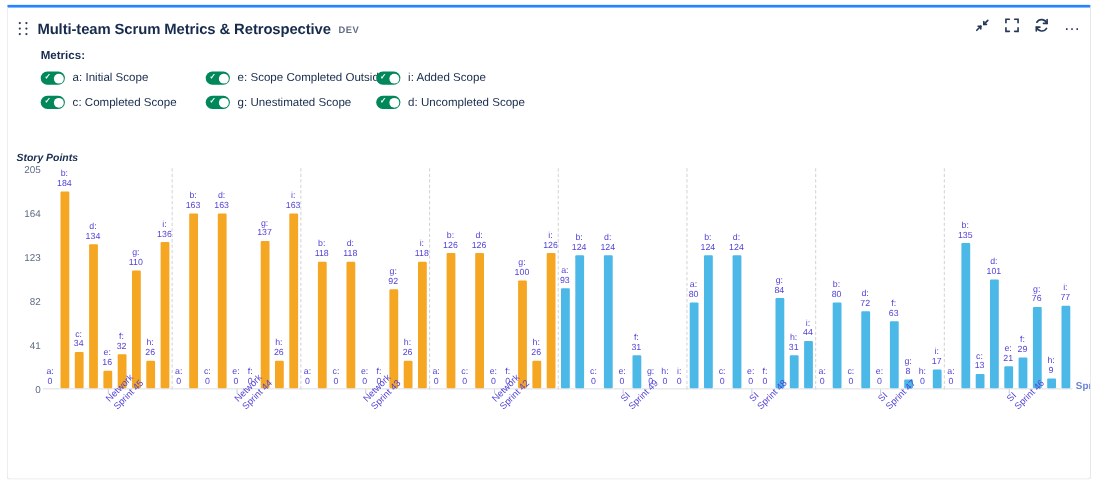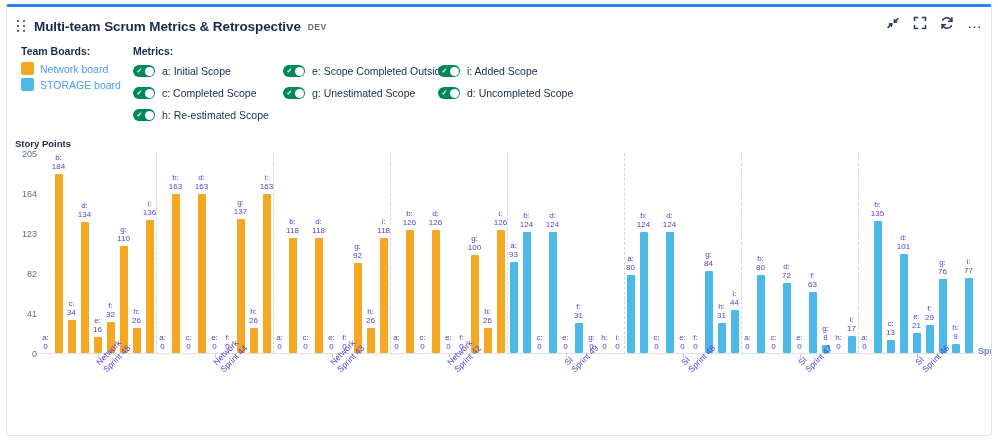"Team Boards:" div.col-boards { html: <div> <div>Team Boards:</div> <div> <span></span> <span>Network board</span> </div> <div> <span></span> <span>STORAGE board</span> </div> </div> -> none }
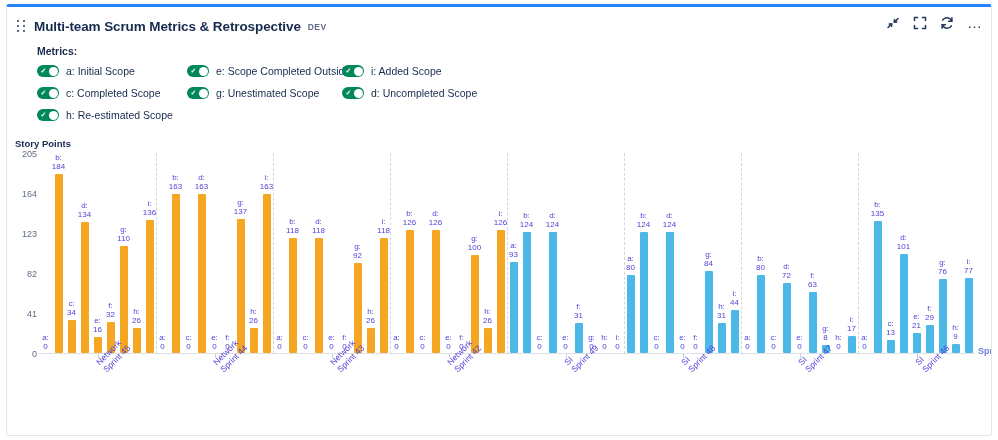"h: Re-estimated Scope" div.metric { html: <div> <span> <span>✓</span> <span></span> </span> <span>h: Re-estimated Scope</span> </div> -> none }
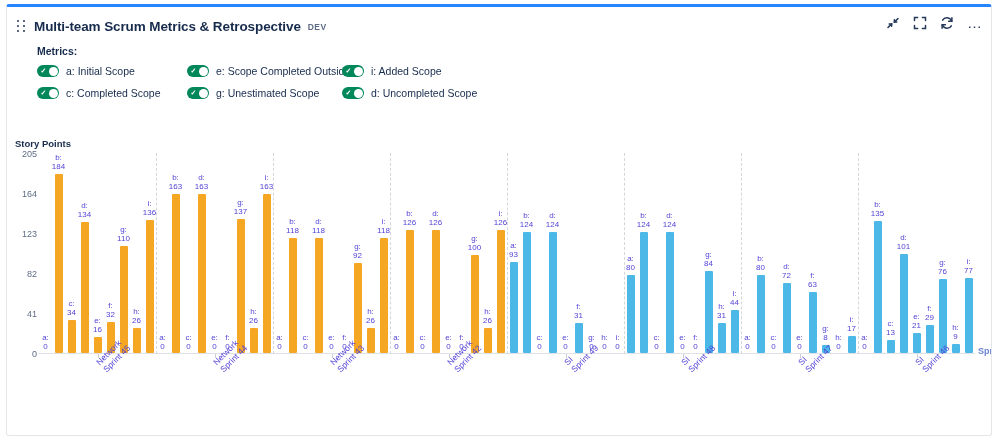"Story Points" .axis-title { font-style: none -> italic }
